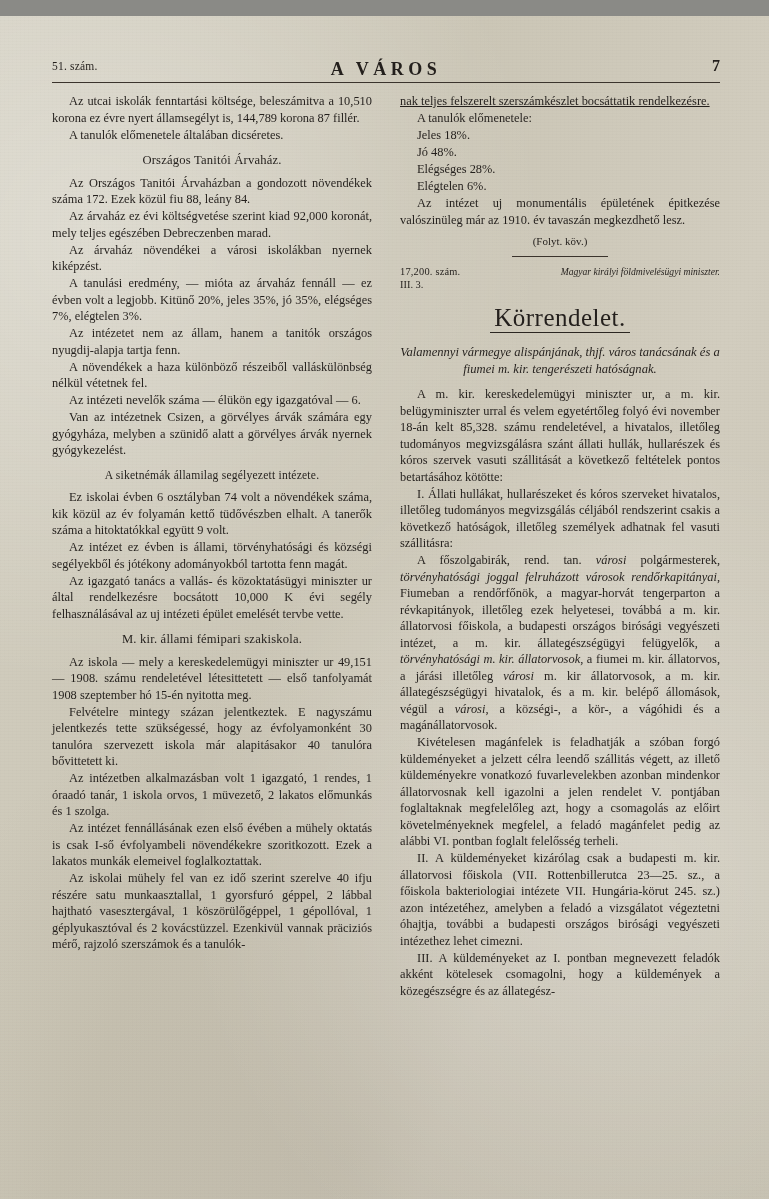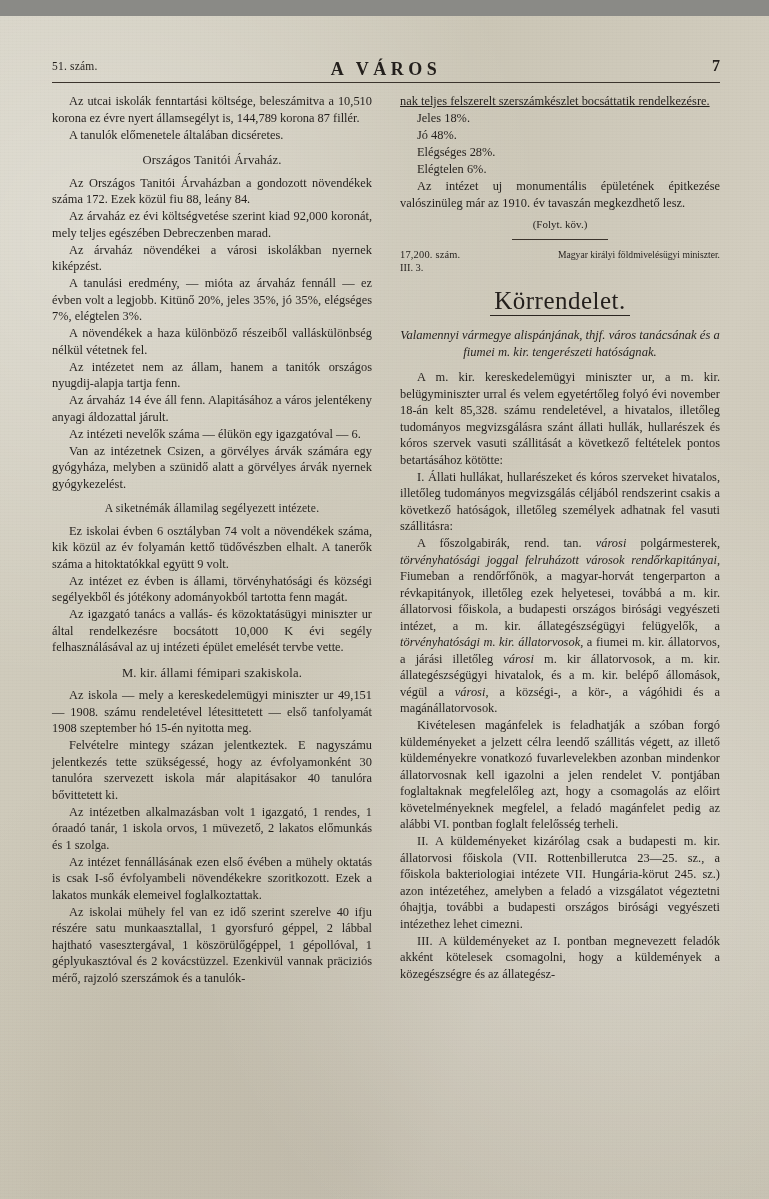"A tanulók előmenetele:" p { html: none -> <p>A tanulók előmenetele:</p> }
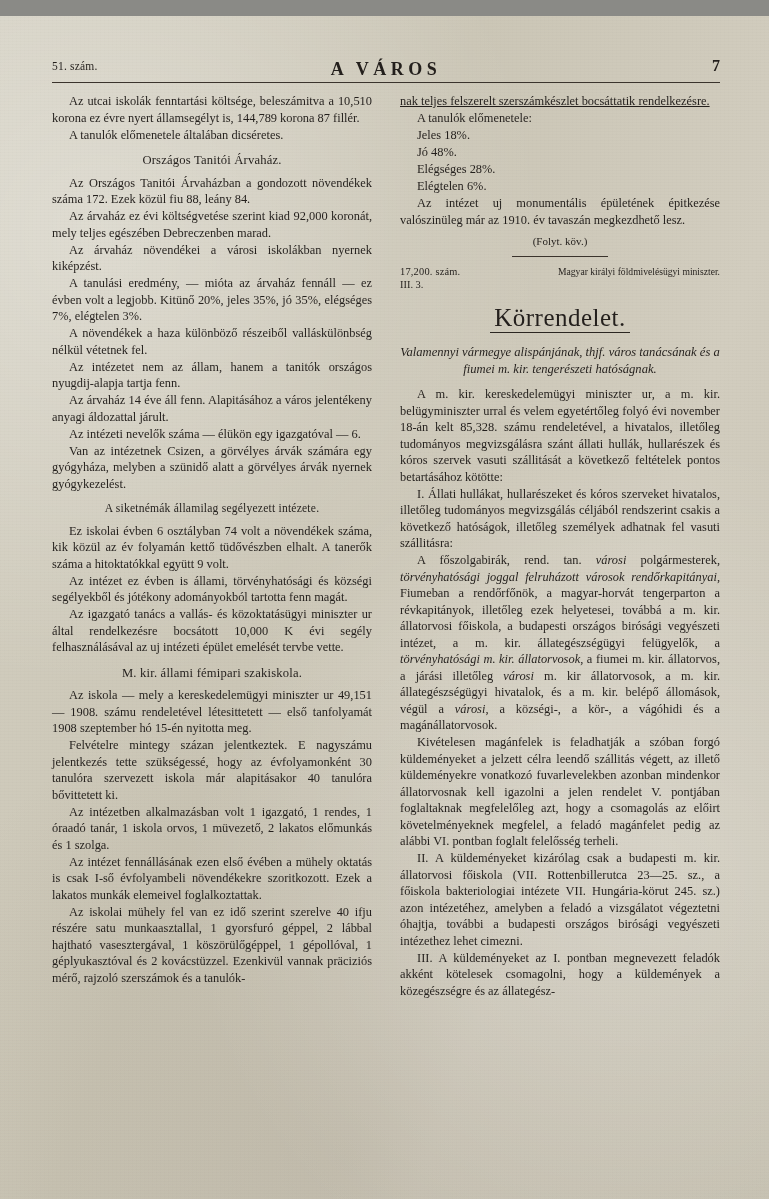"Magyar királyi földmivelésügyi" .meta-right { font-style: none -> italic }
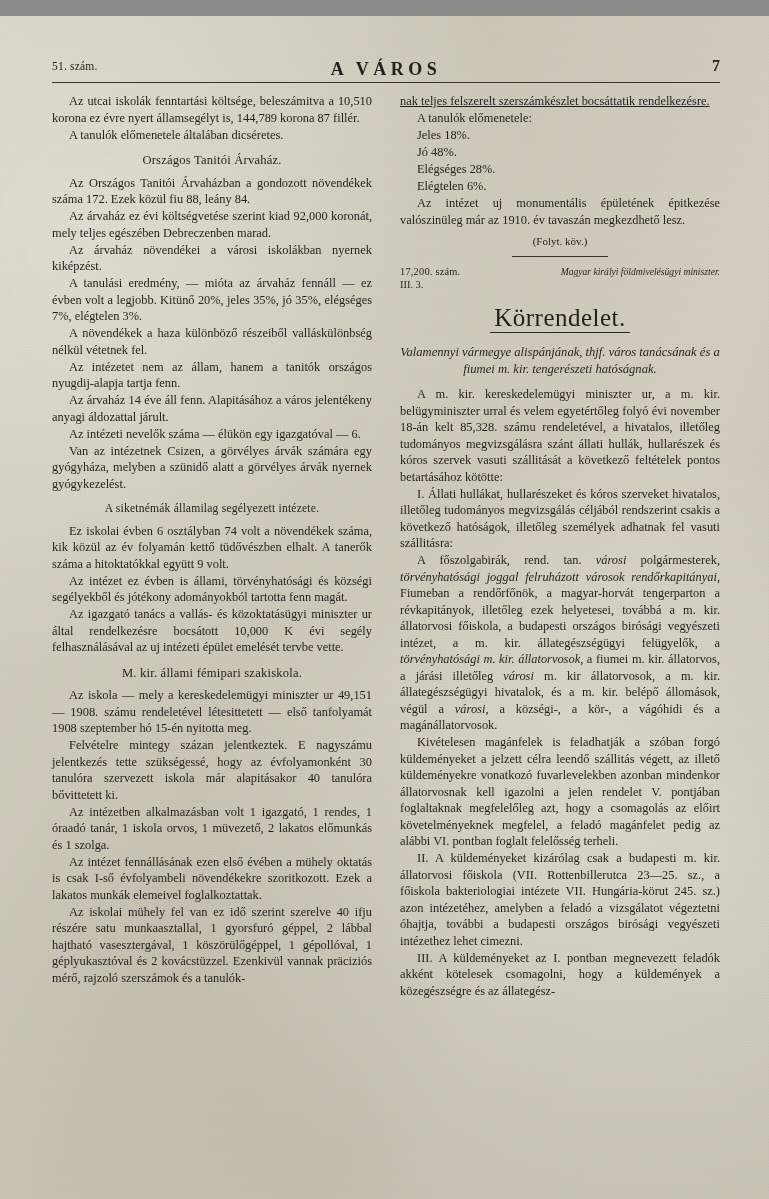"A növendékek a haza különböző" p { order: before "Az intézetet nem az állam," -> after "Az intézetet nem az állam," }
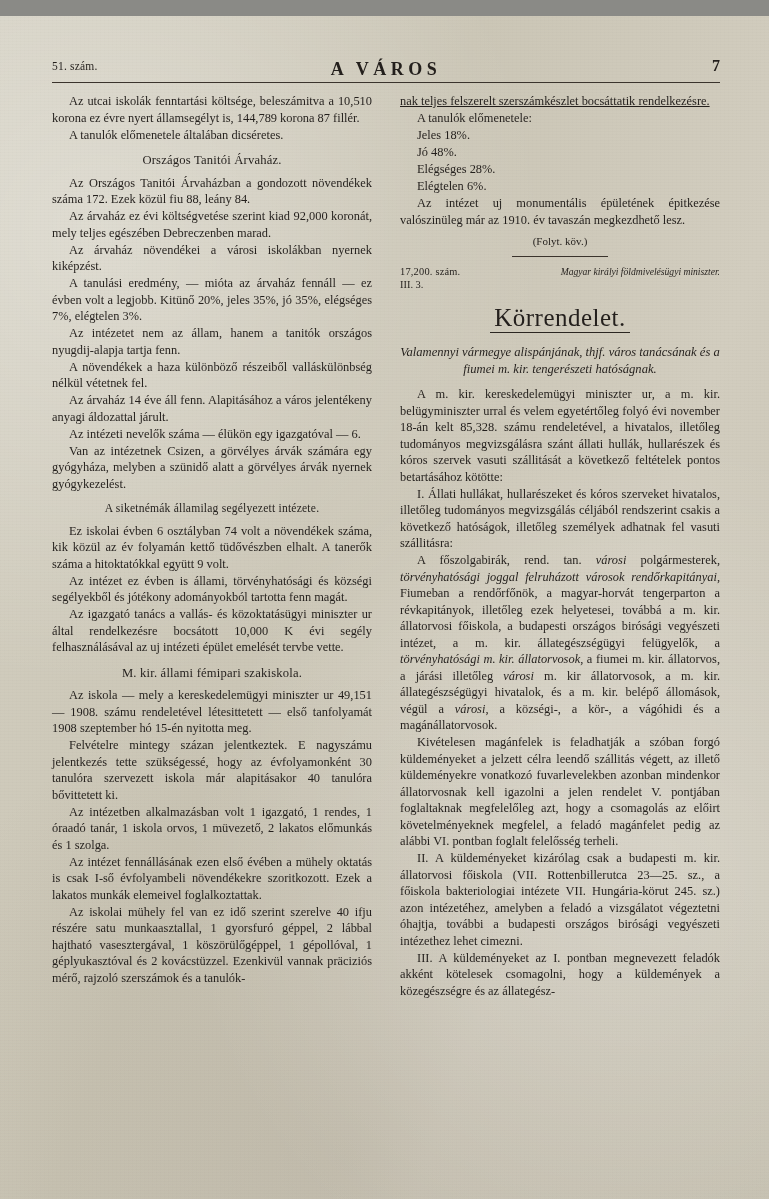"Az árvaház 14 éve áll" p { html: <p>Az árvaház 14 éve áll fenn. Alapitásához a város jelentékeny anyagi áldozattal járult.</p> -> none }
